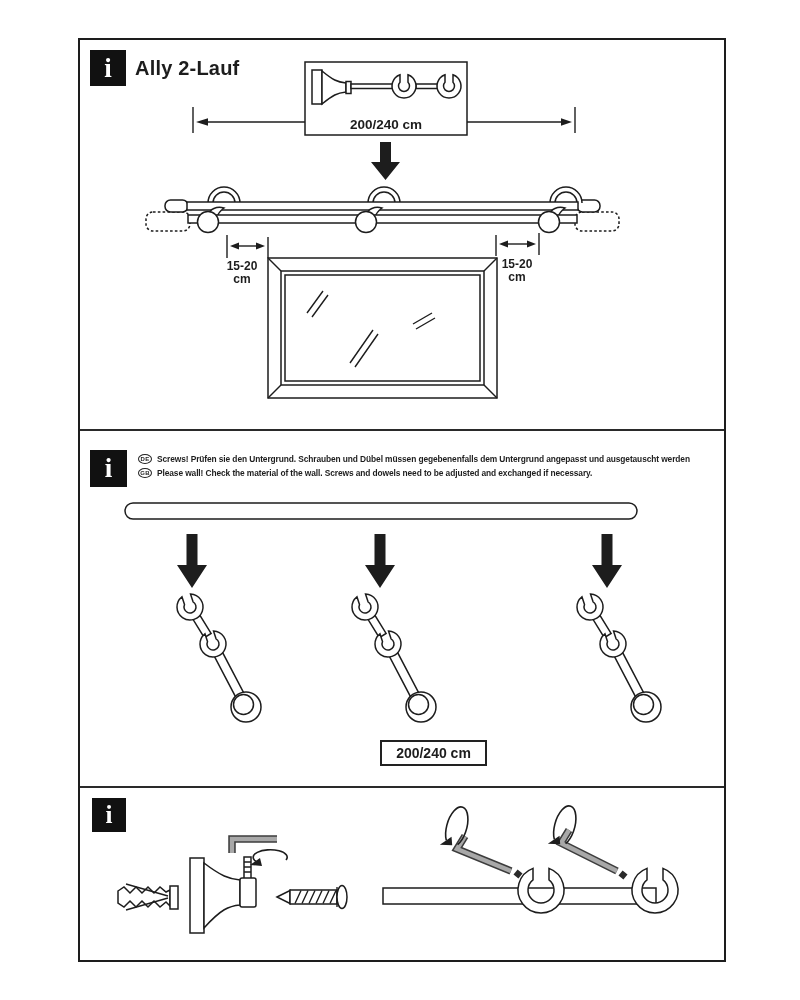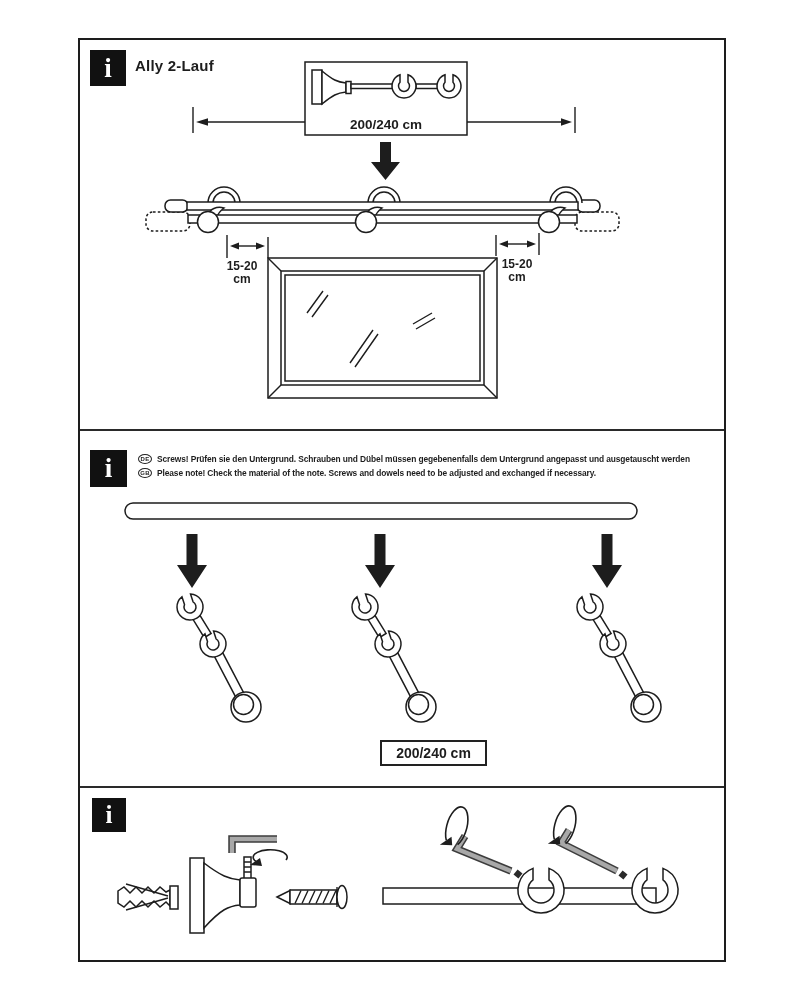"Ally 2-Lauf" .title { font-size: 15px -> 20px }
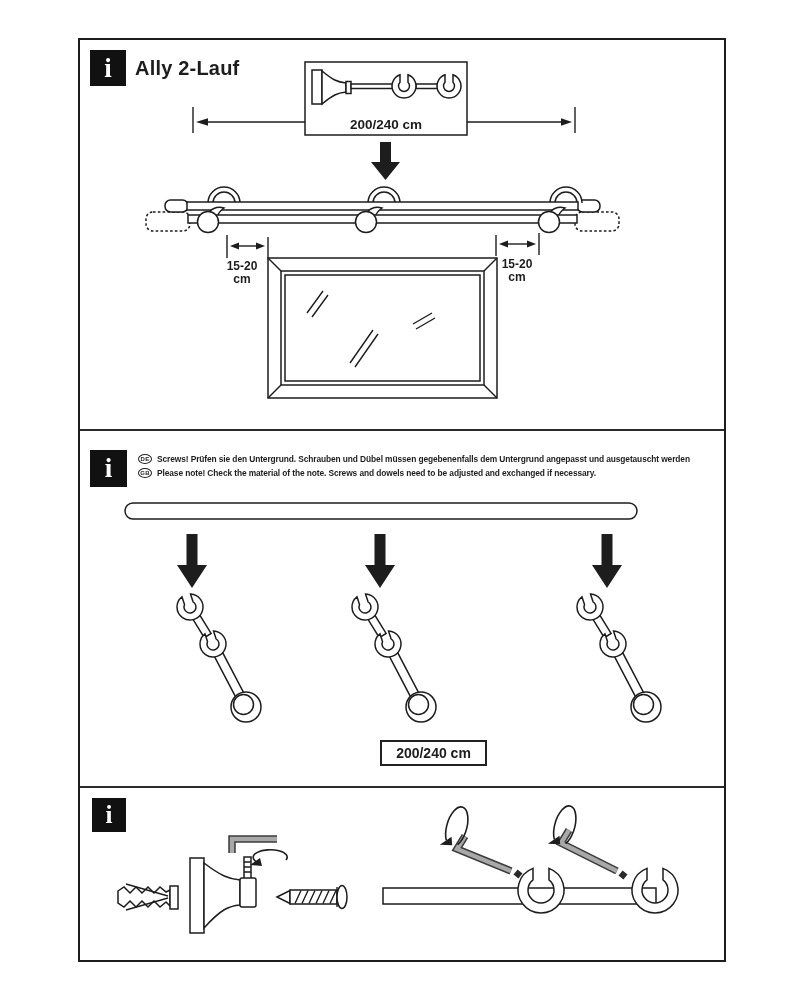"Please note! Check the material" span { text: note!  Check the material of the note -> wall!  Check the material of the wall }
